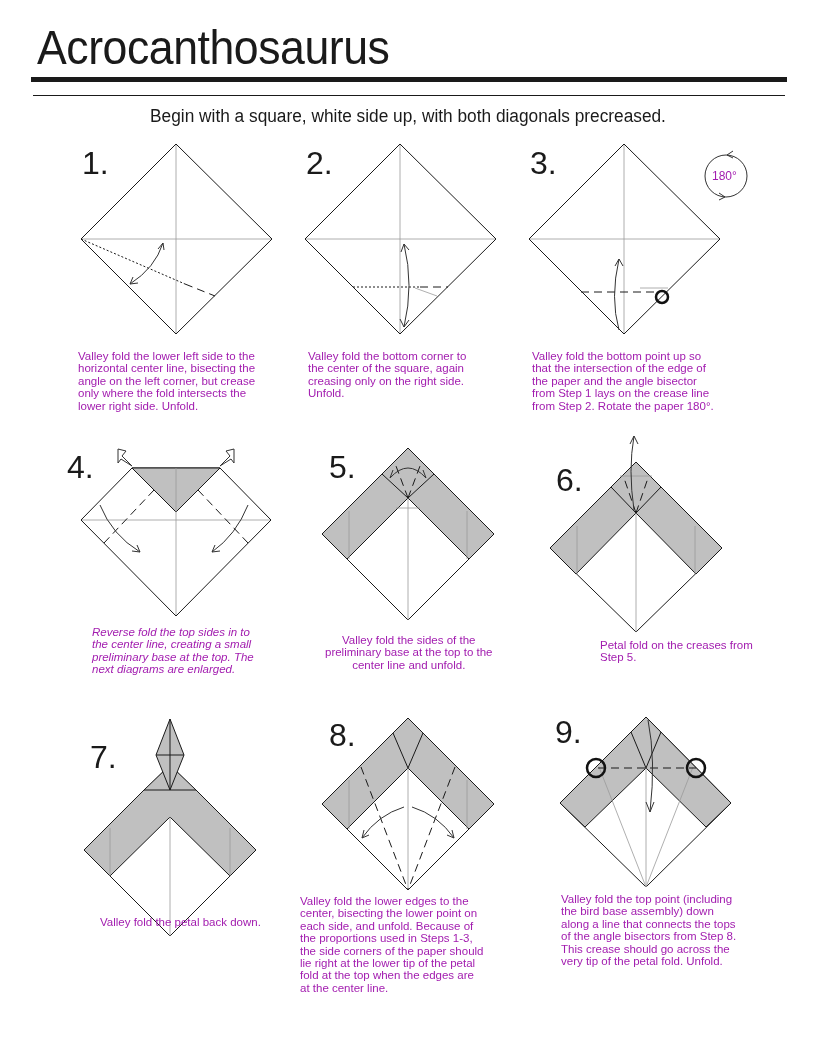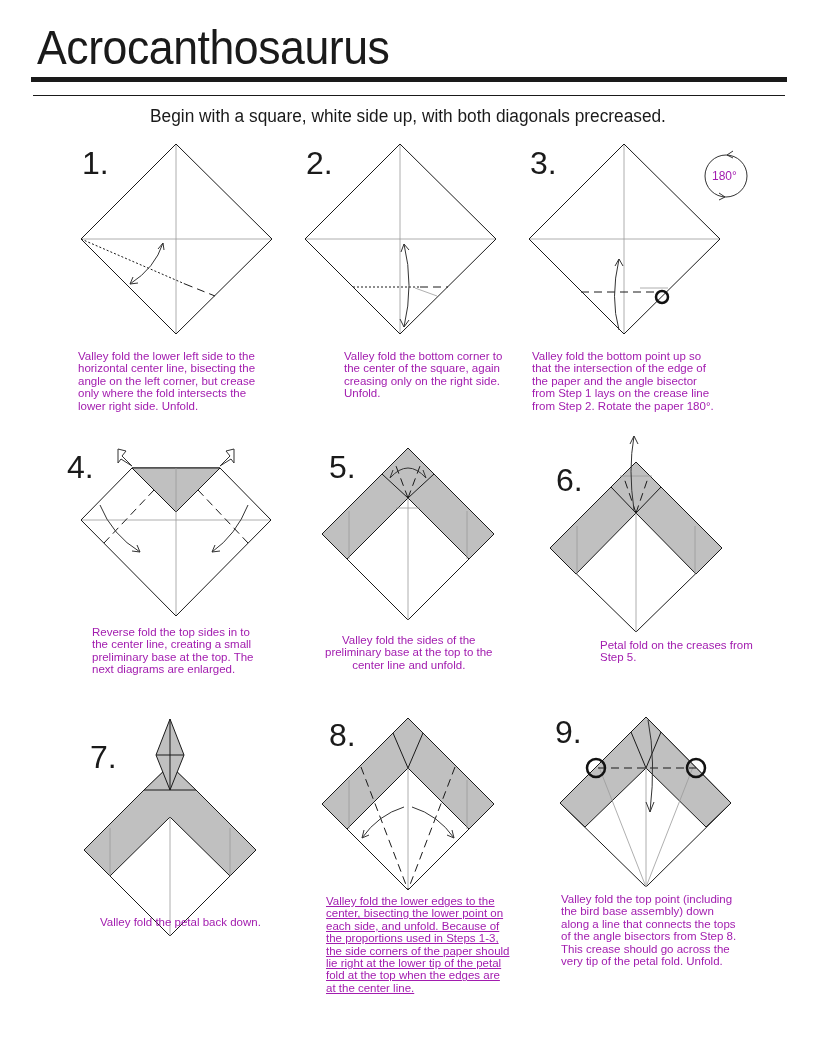"Valley fold the bottom corner" div.caption { margin-left: 36px -> none }
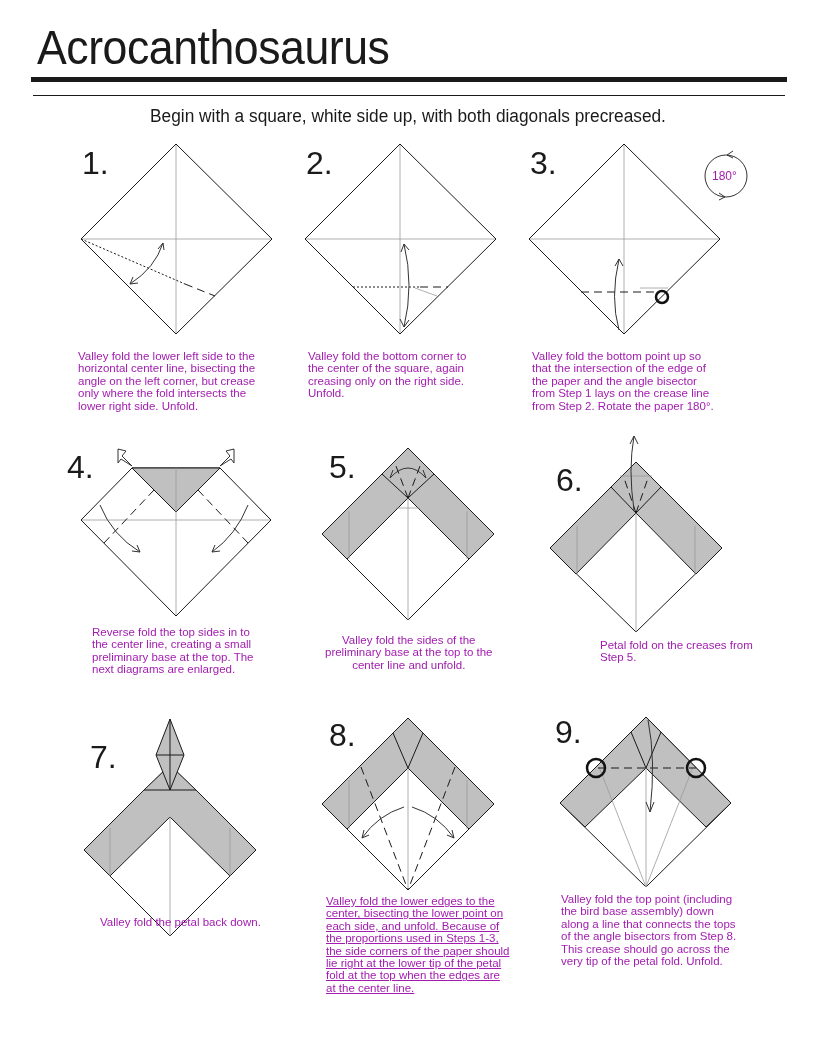"Reverse fold the top sides" div.caption { font-style: none -> italic }
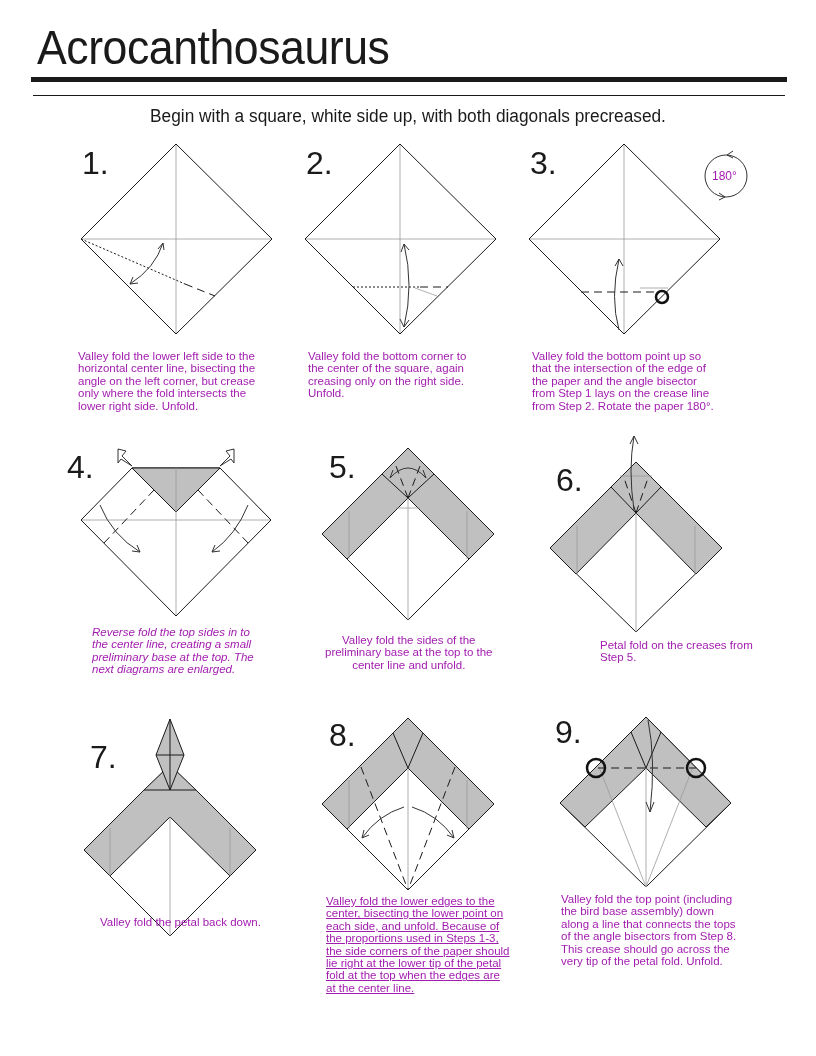"Valley fold the lower edges" div.caption { left: 326px -> 300px; text-decoration: underline -> none }
